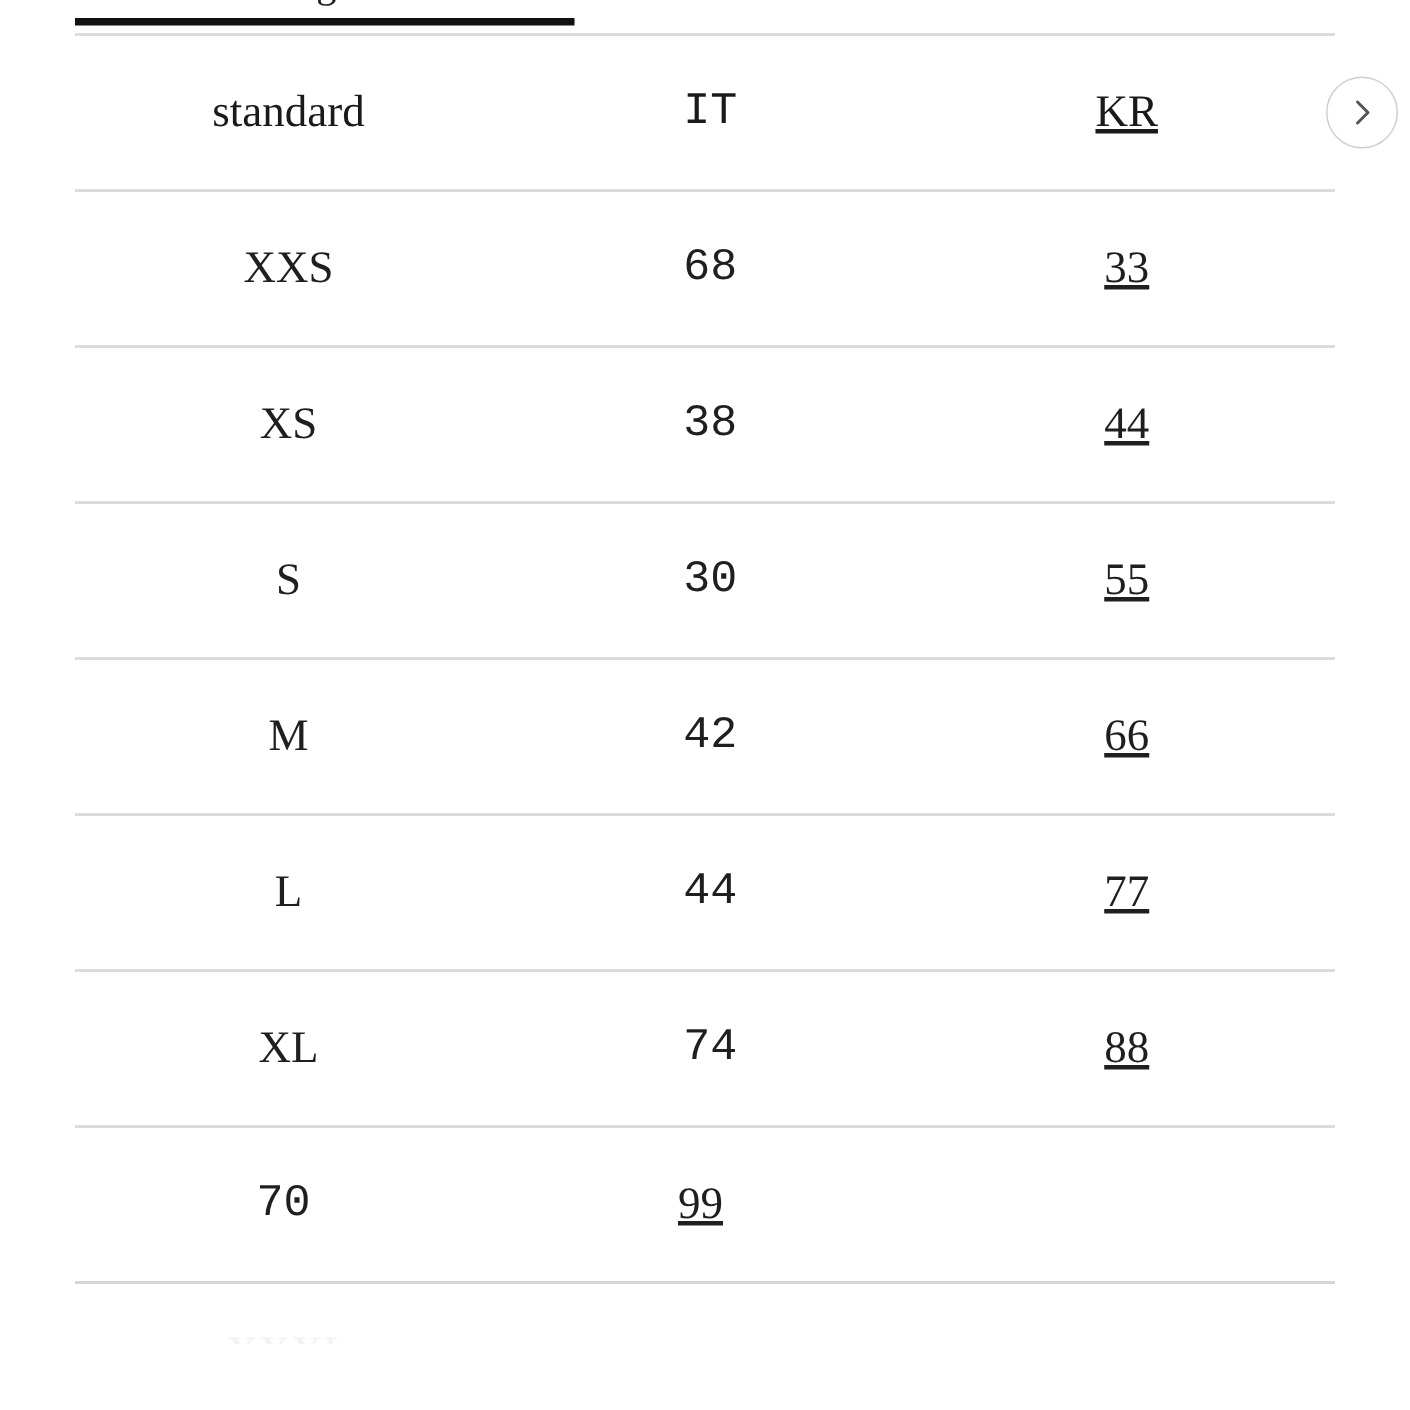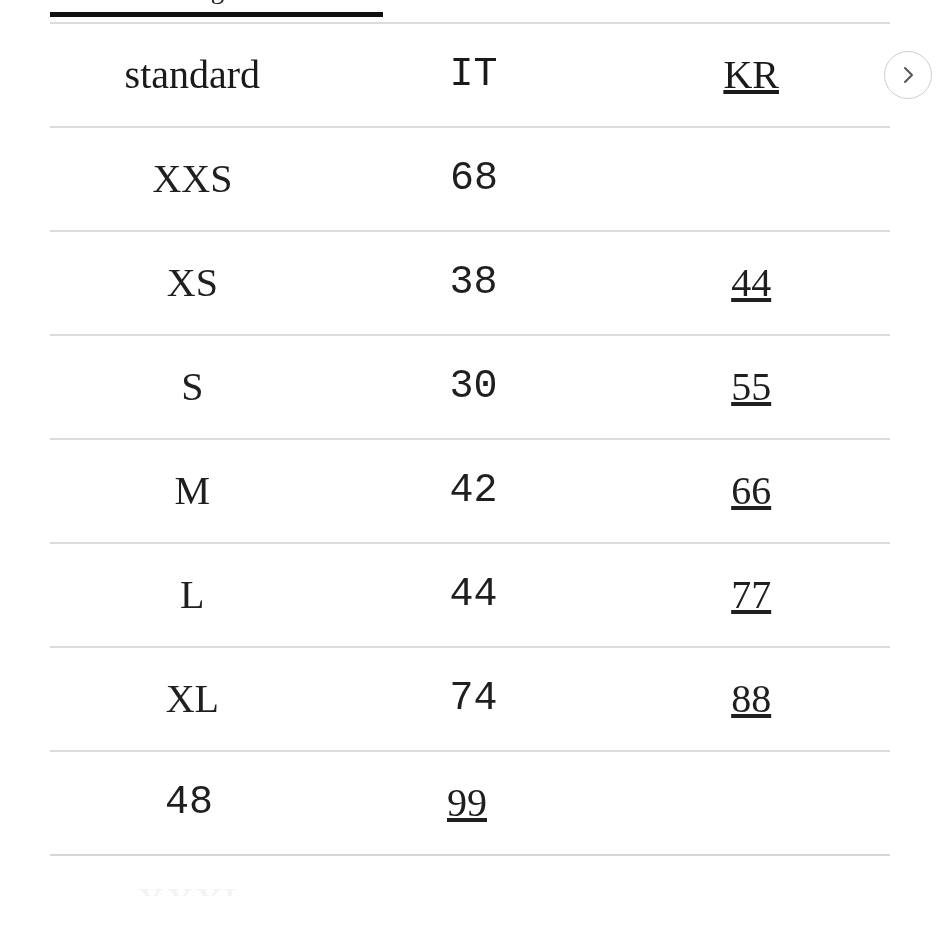"standard" .cell { font-size: 40px -> 30px }
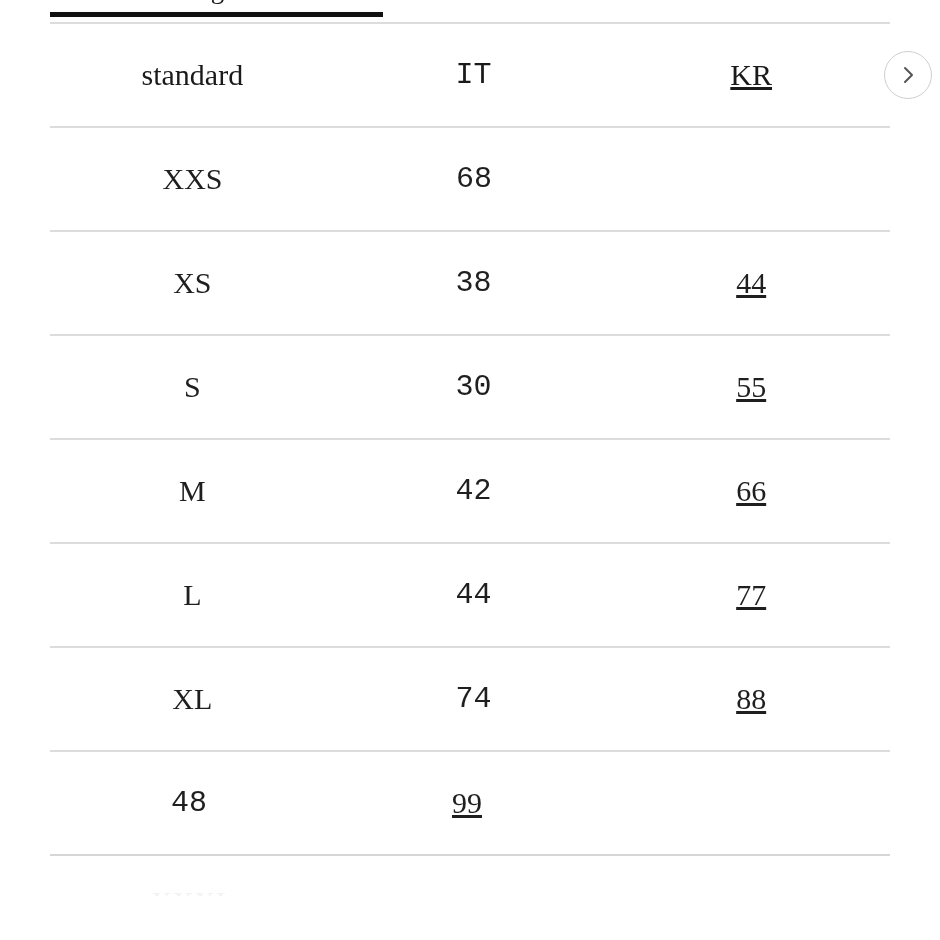"33" div.cell { html: none -> <div>33</div> }
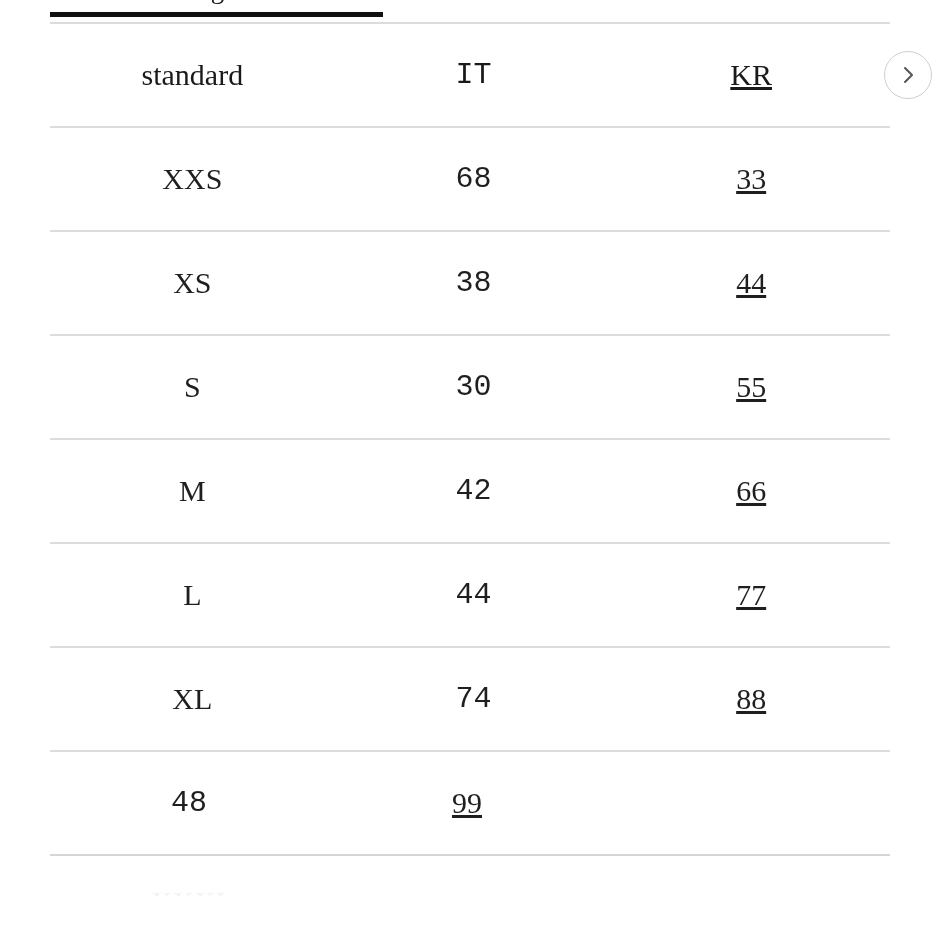"48" div.cell { text: 48 -> 70 }
